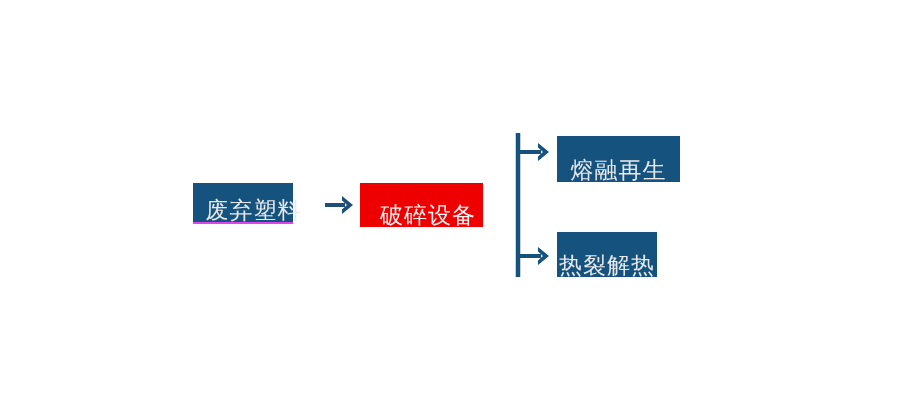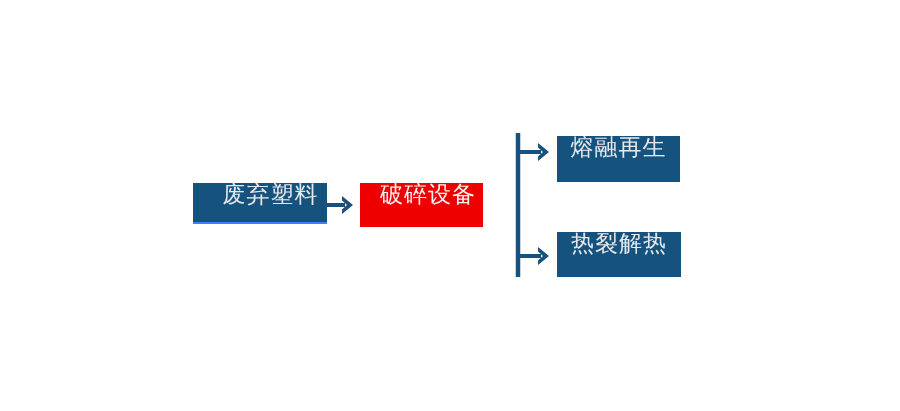"熔融再生" .node { align-items: flex-start -> flex-end }
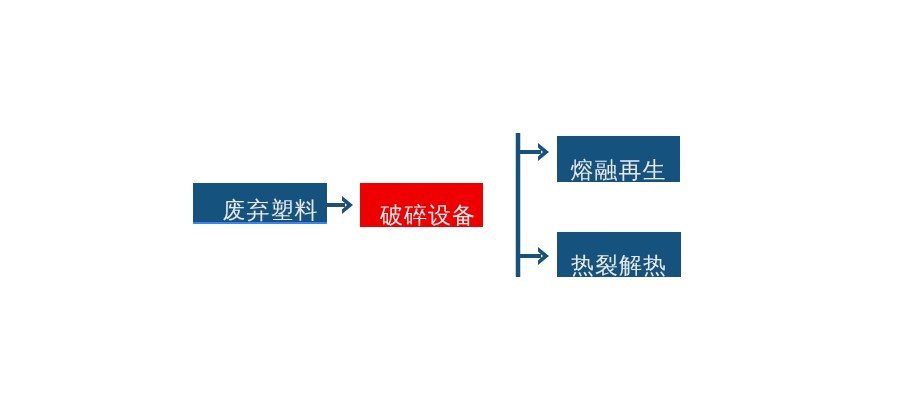"废弃塑料" #node-waste-plastic { border-bottom: 2px solid #3b82f6 -> 2px solid #d946ef; width: 134px -> 100px }
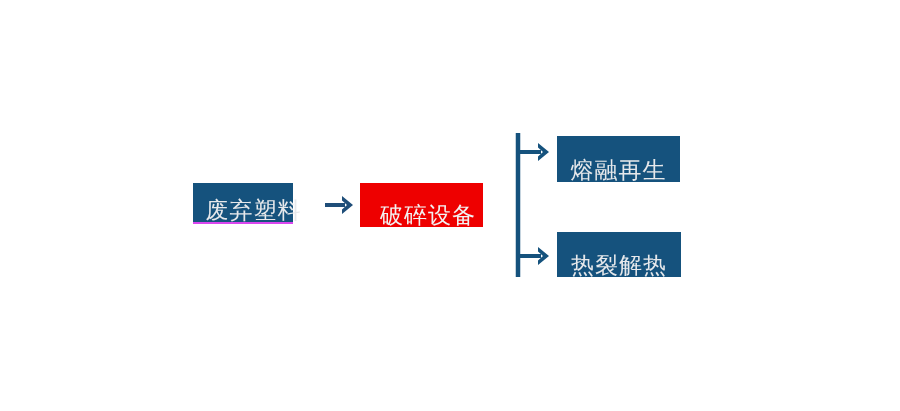"热裂解热" #node-pyrolysis { width: 124px -> 100px }
